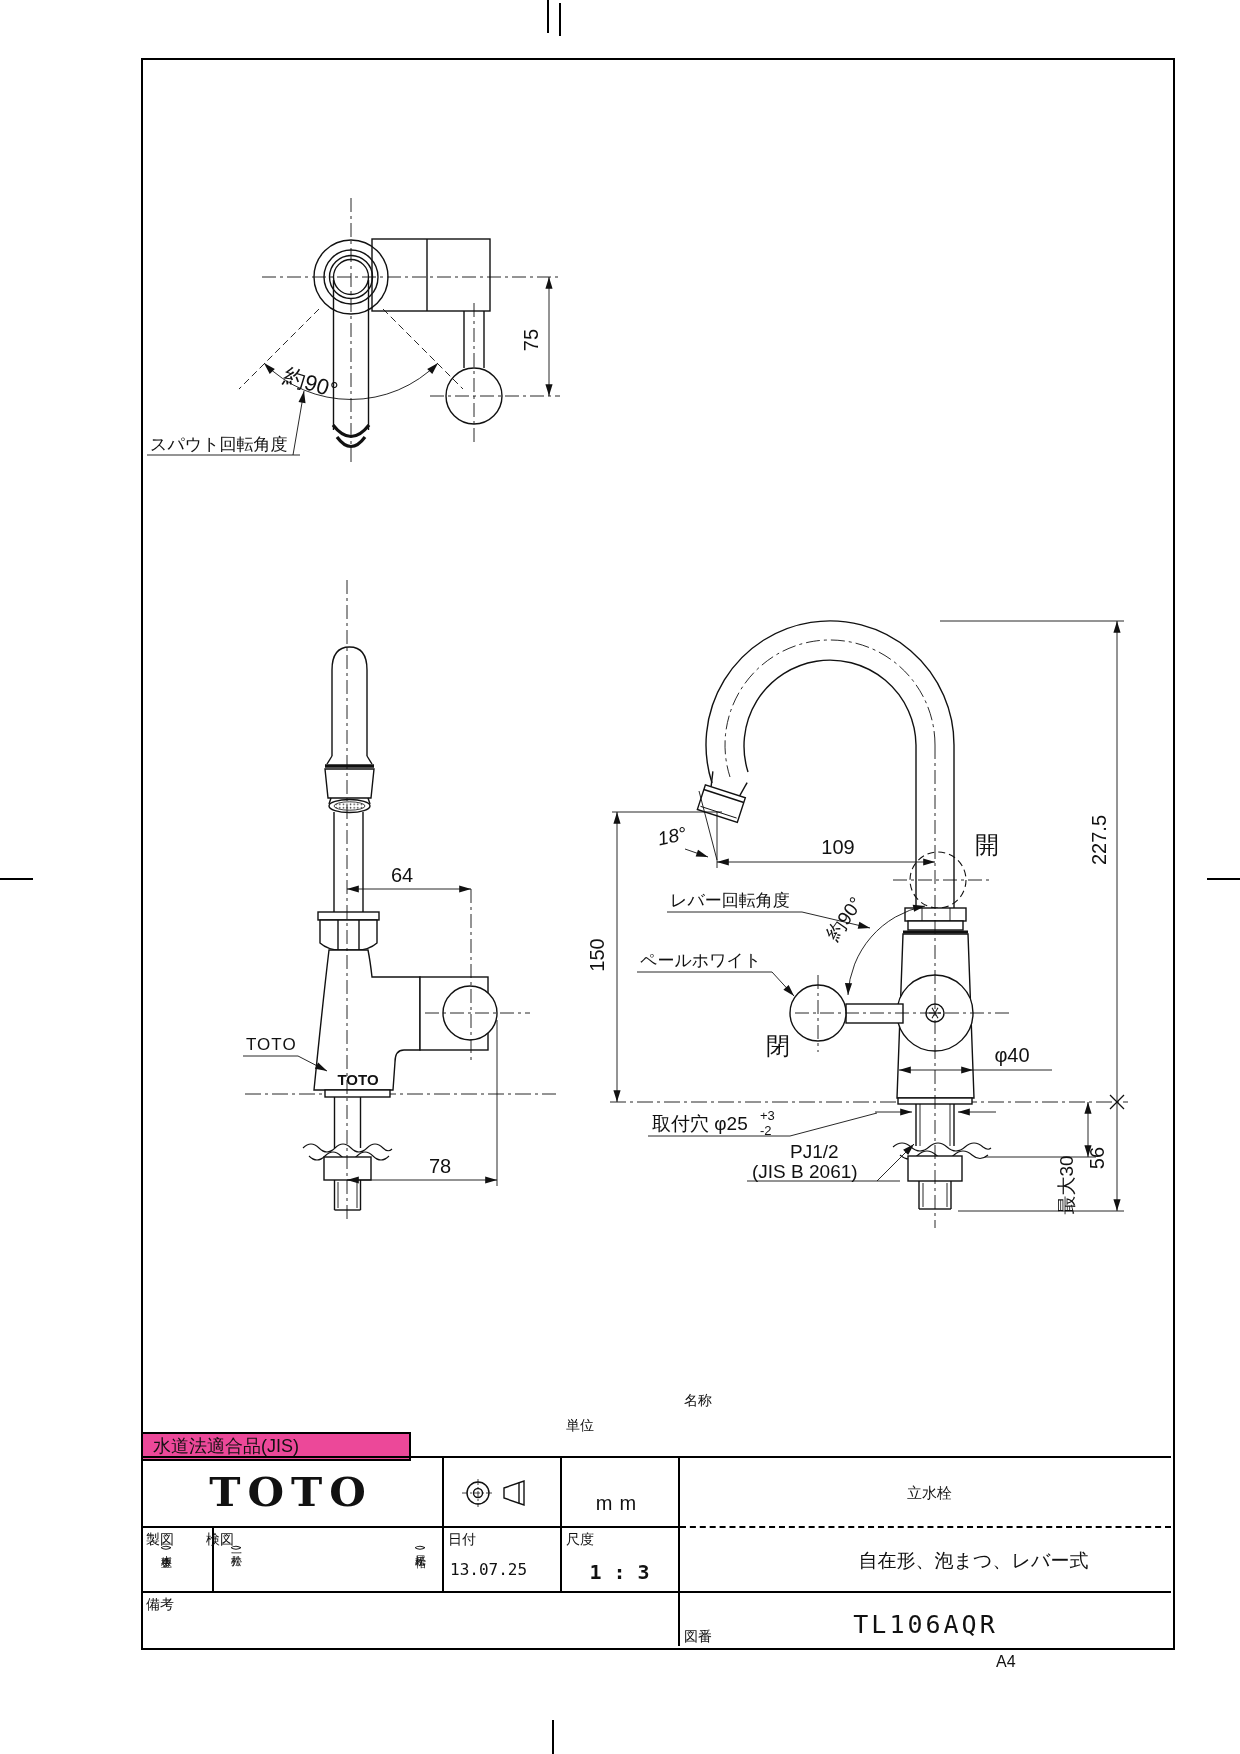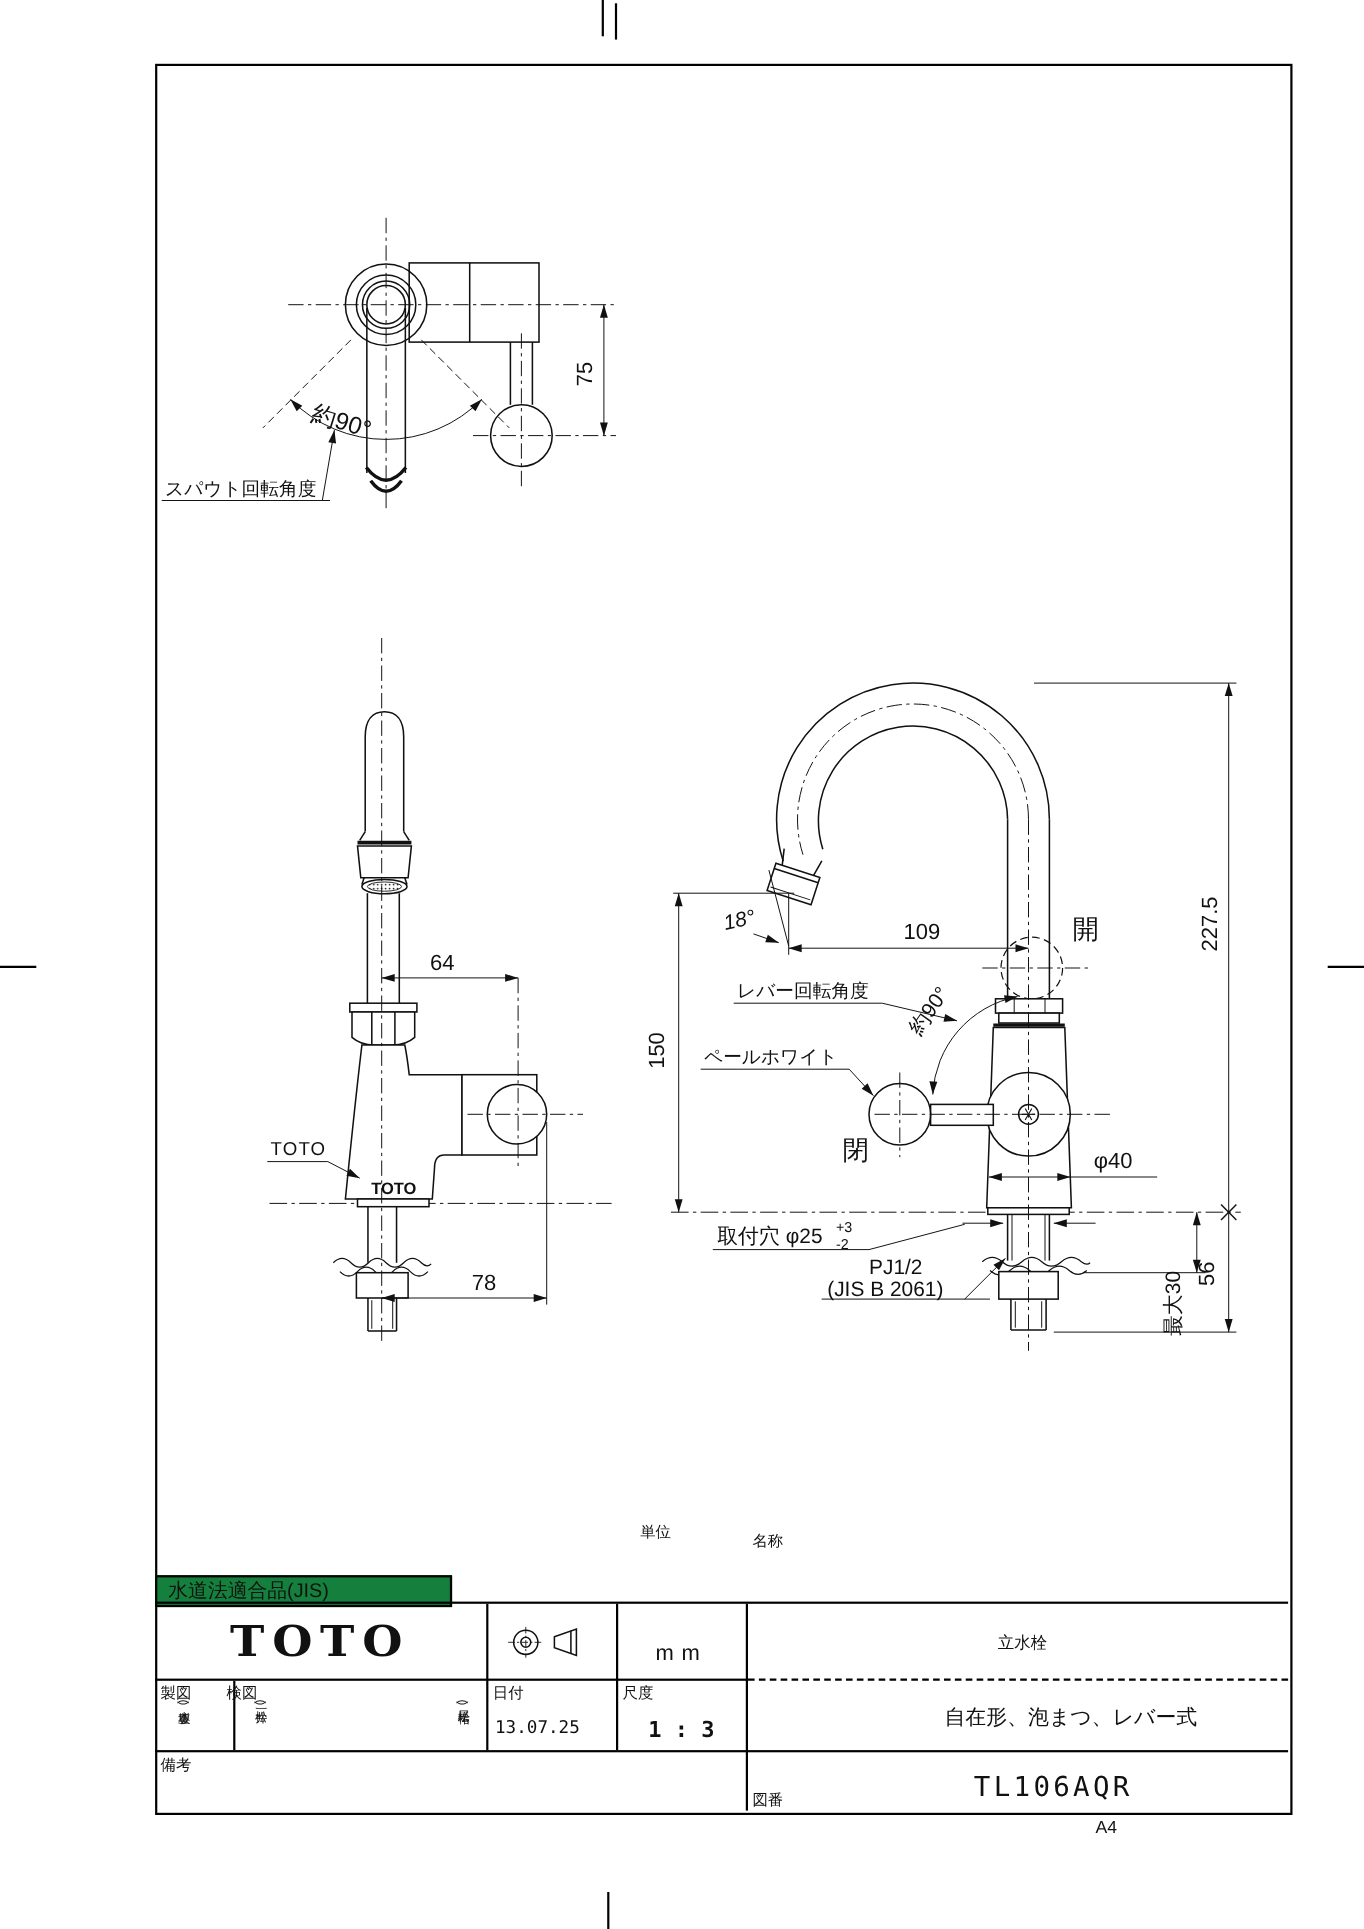"単位" div.cell-label { margin-left: 16px -> none; top: 1384px -> 1417px }
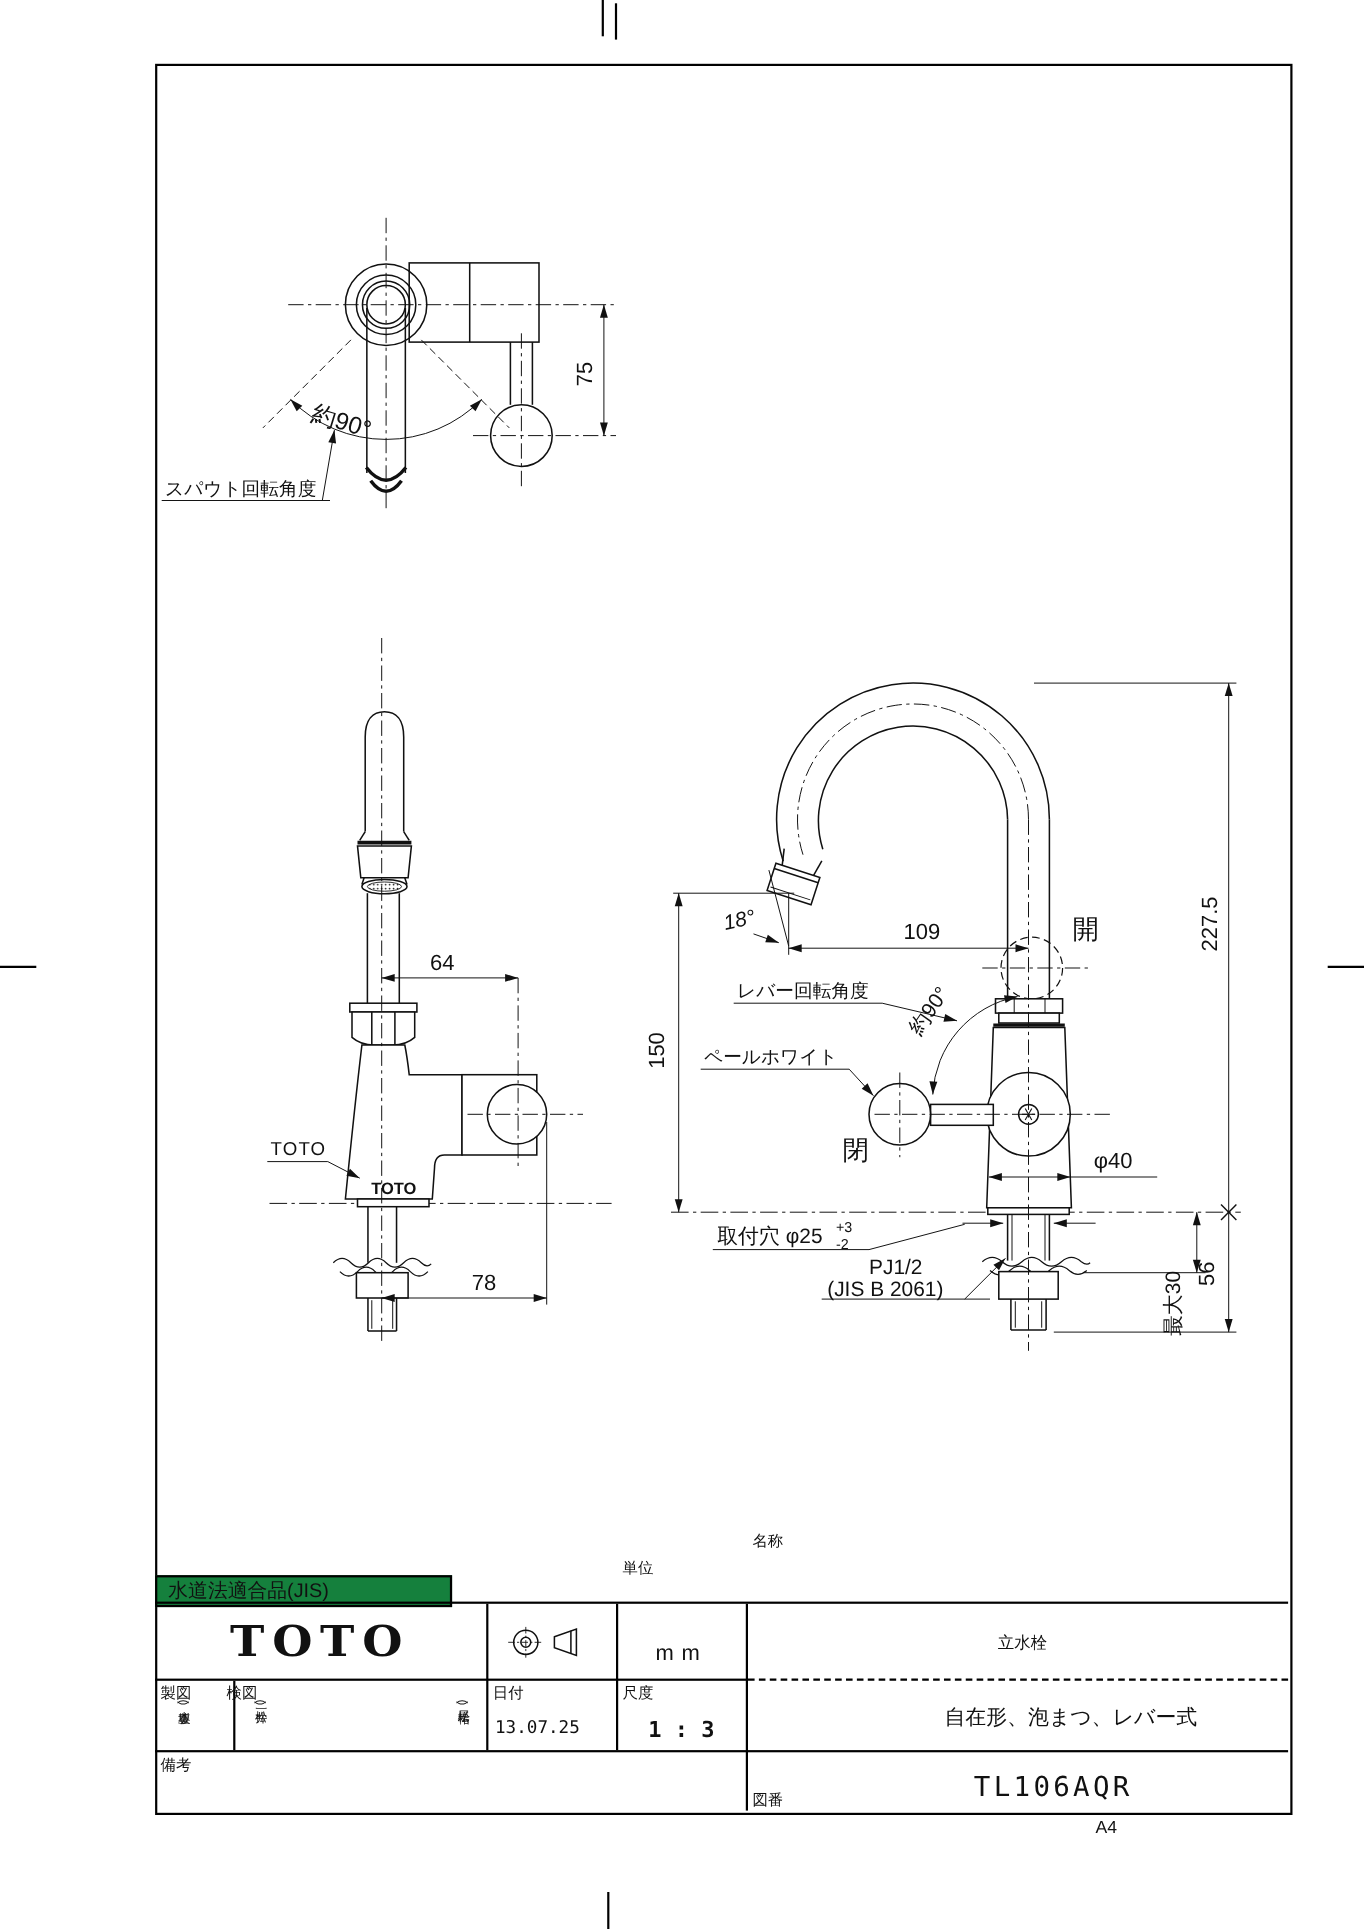"水道法適合品(JIS)" .compliance-box { background: #15803d -> #ec4899 }
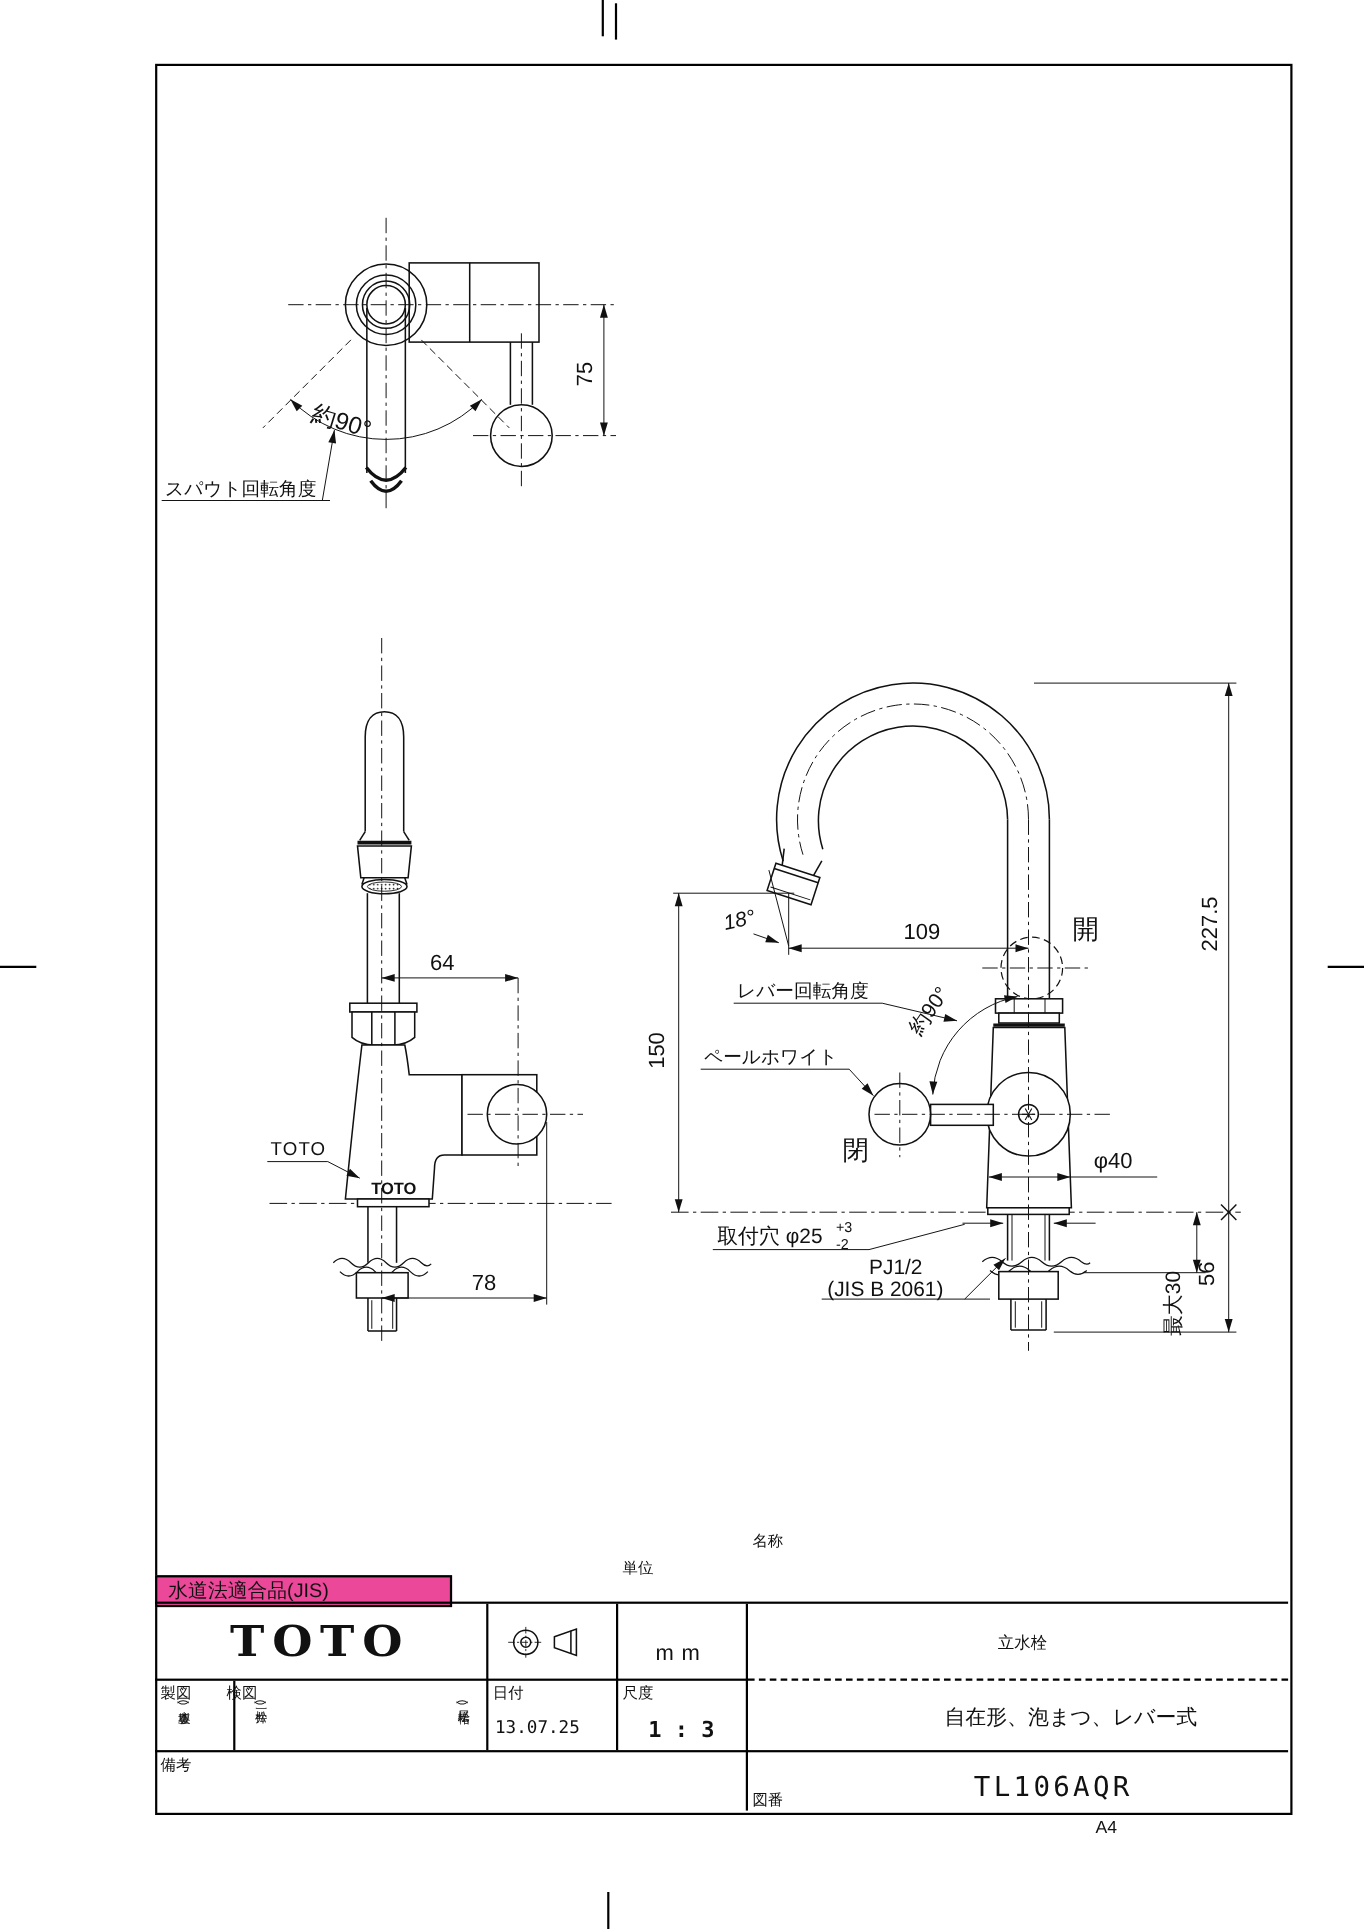"TL106AQR" div.tb-text { margin-left: 32px -> none }
